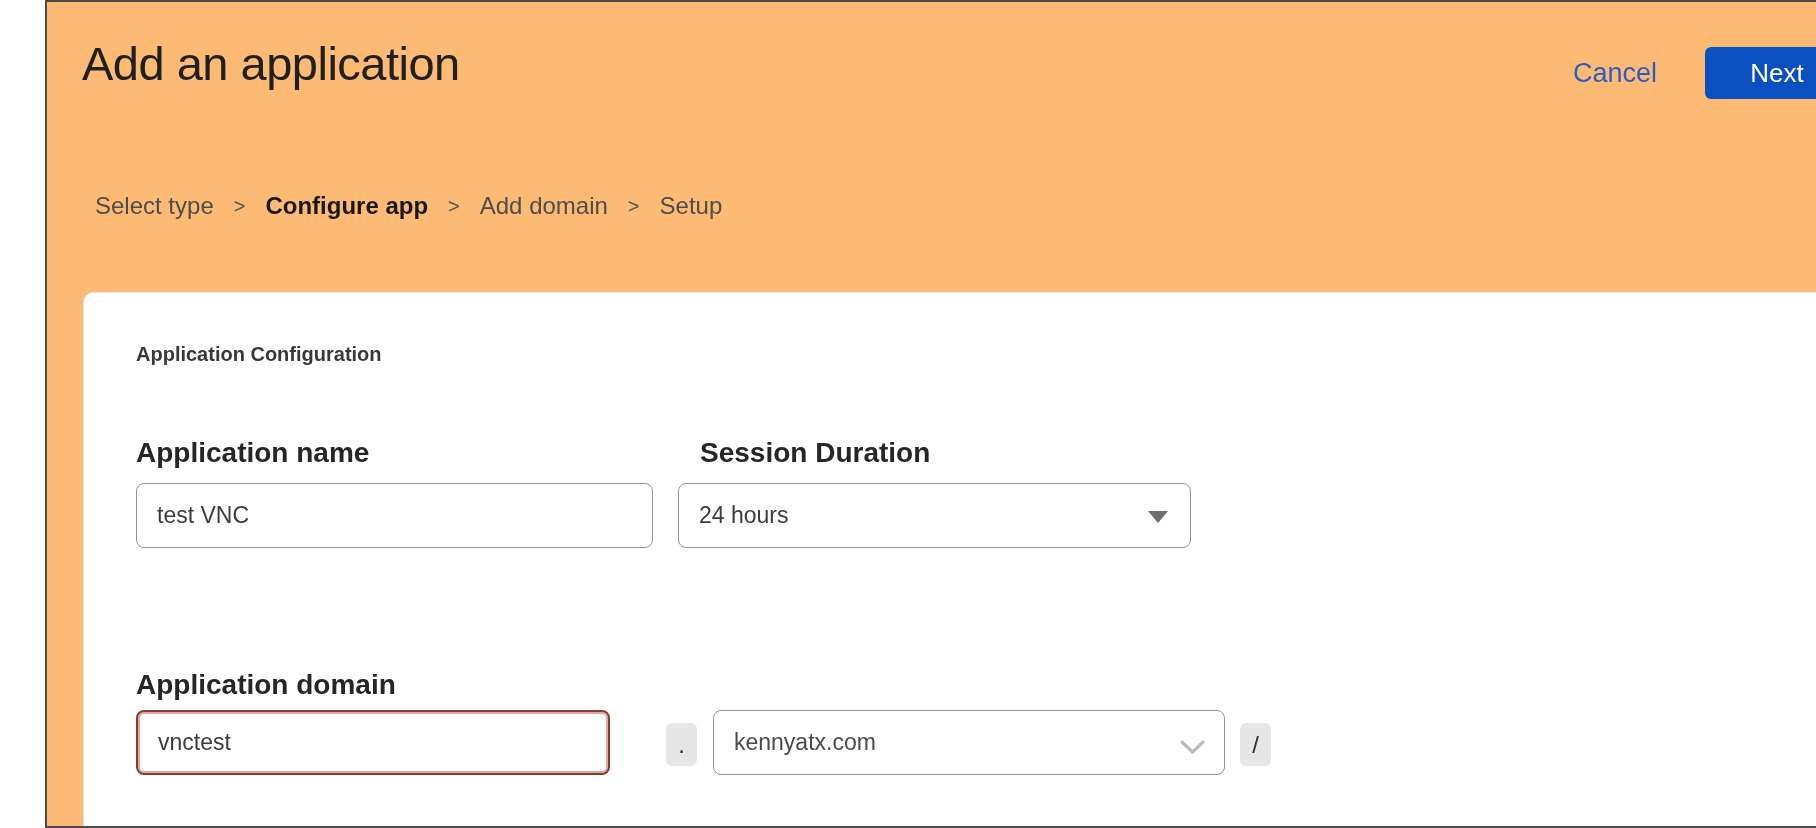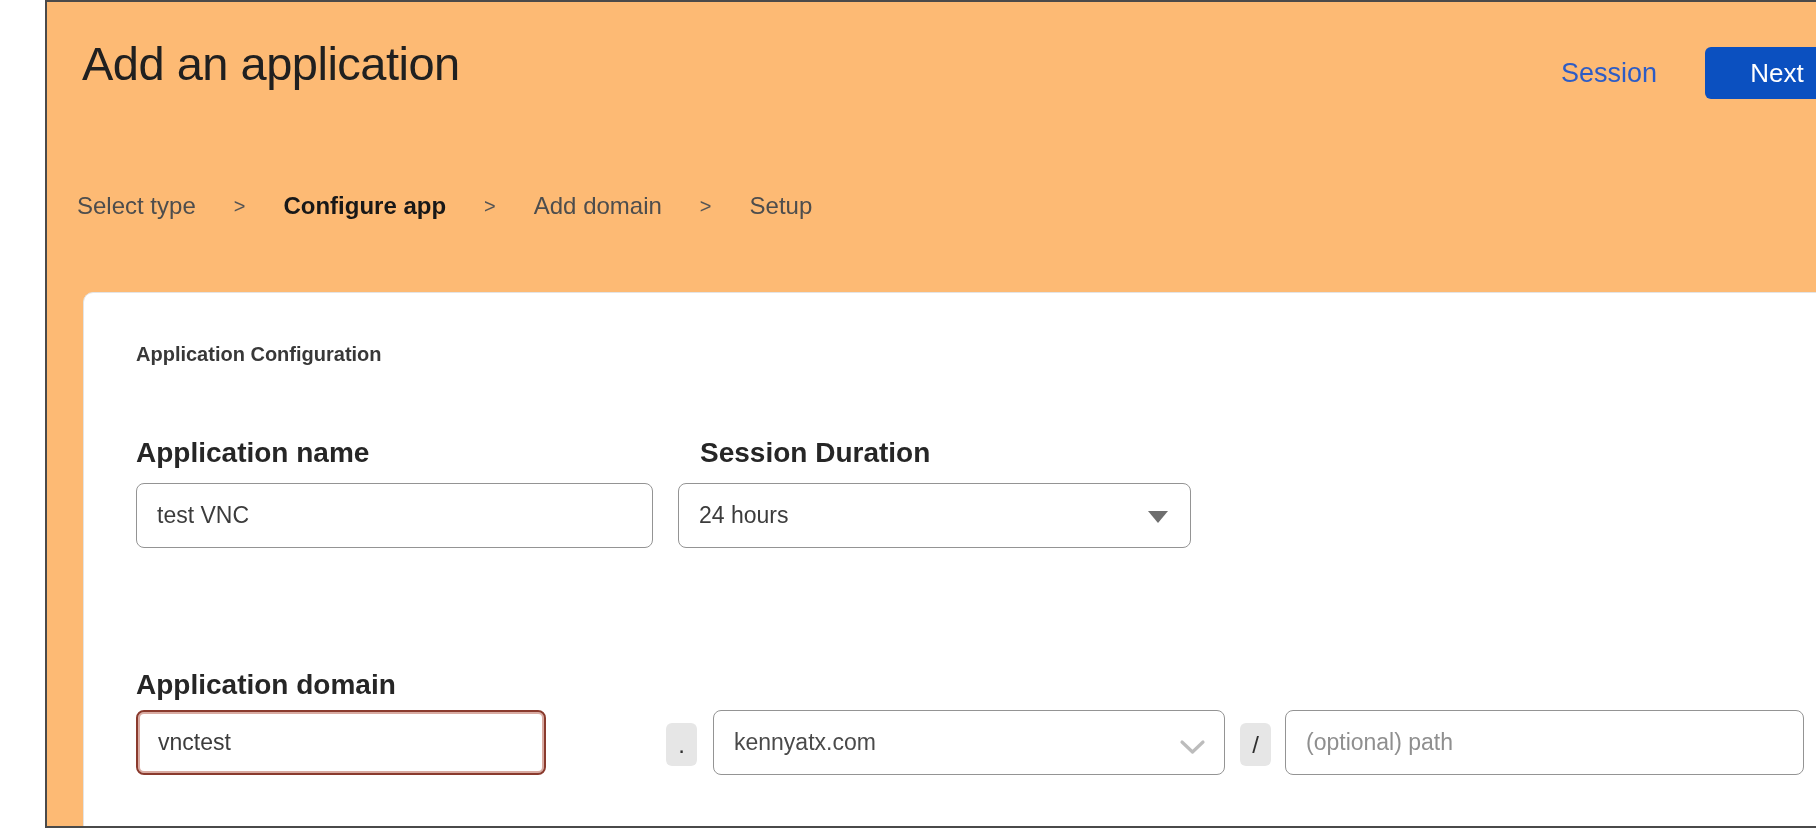"Session" a.cancel-link { text: Session -> Cancel }
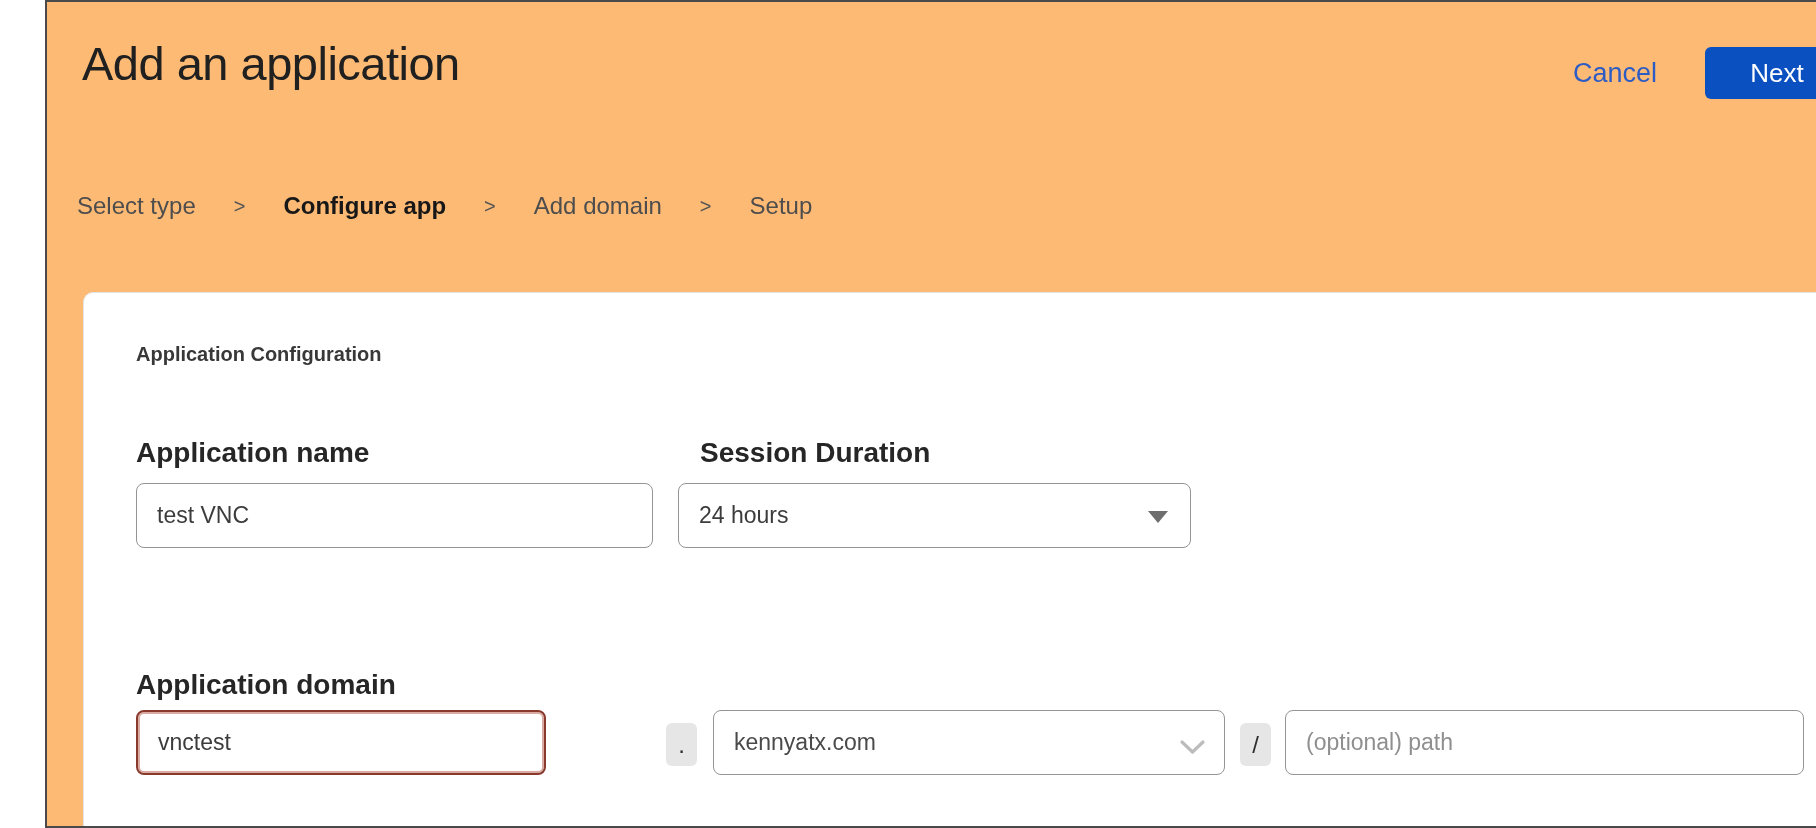"Select type" .stepper { gap: 38px -> 20px; left: 30px -> 48px }
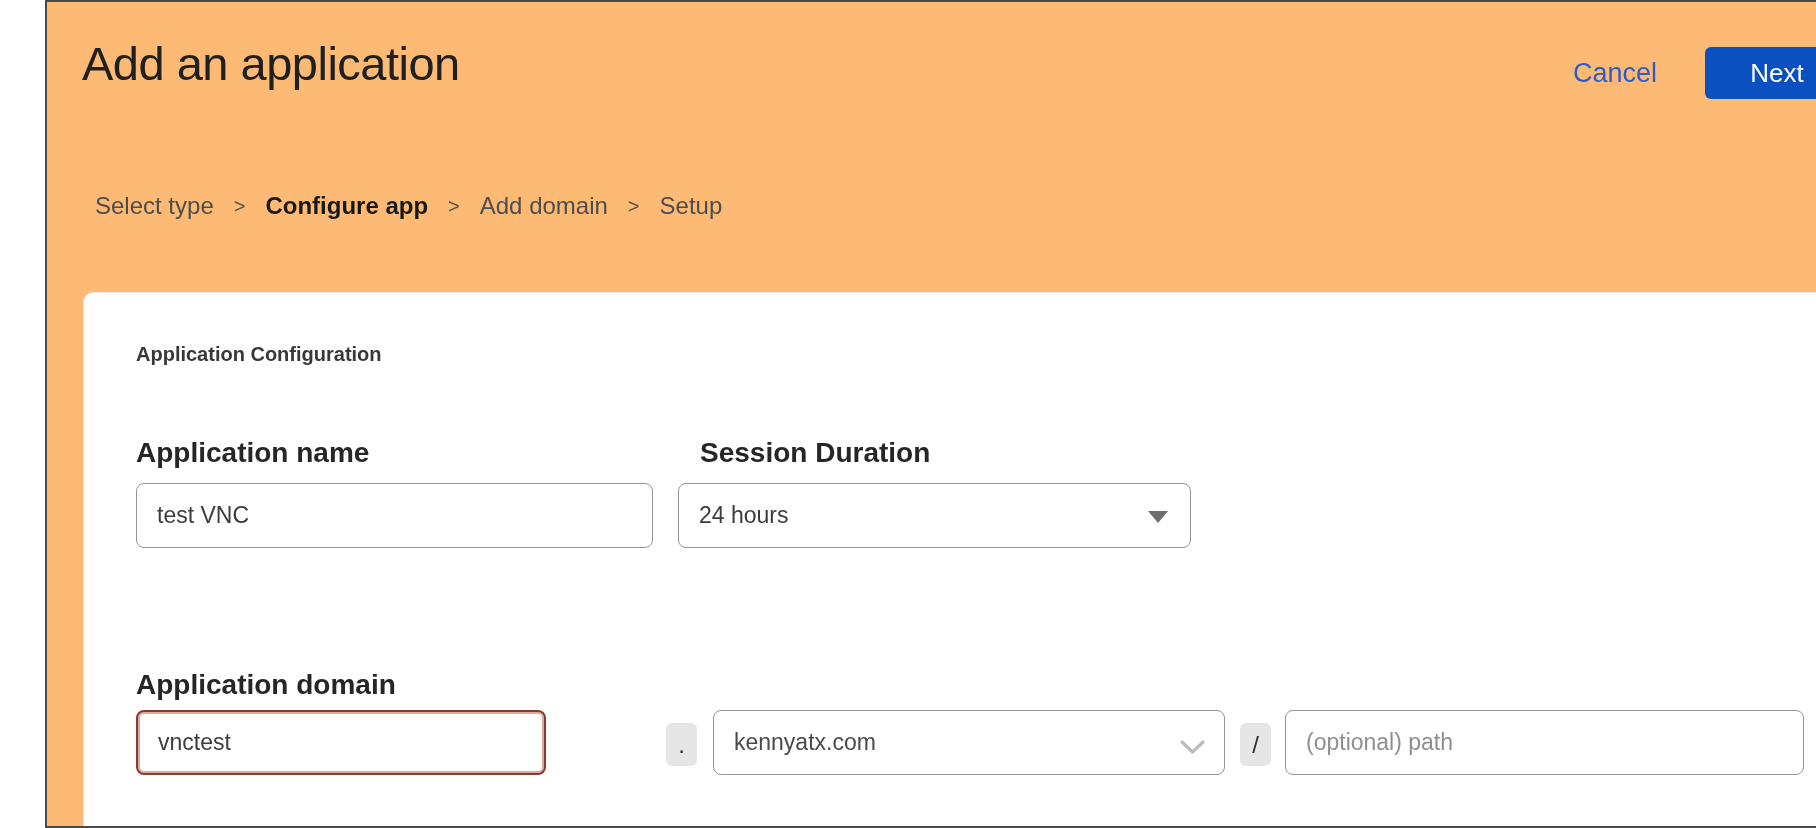"vnctest" .input-subdomain { width: 410px -> 474px }
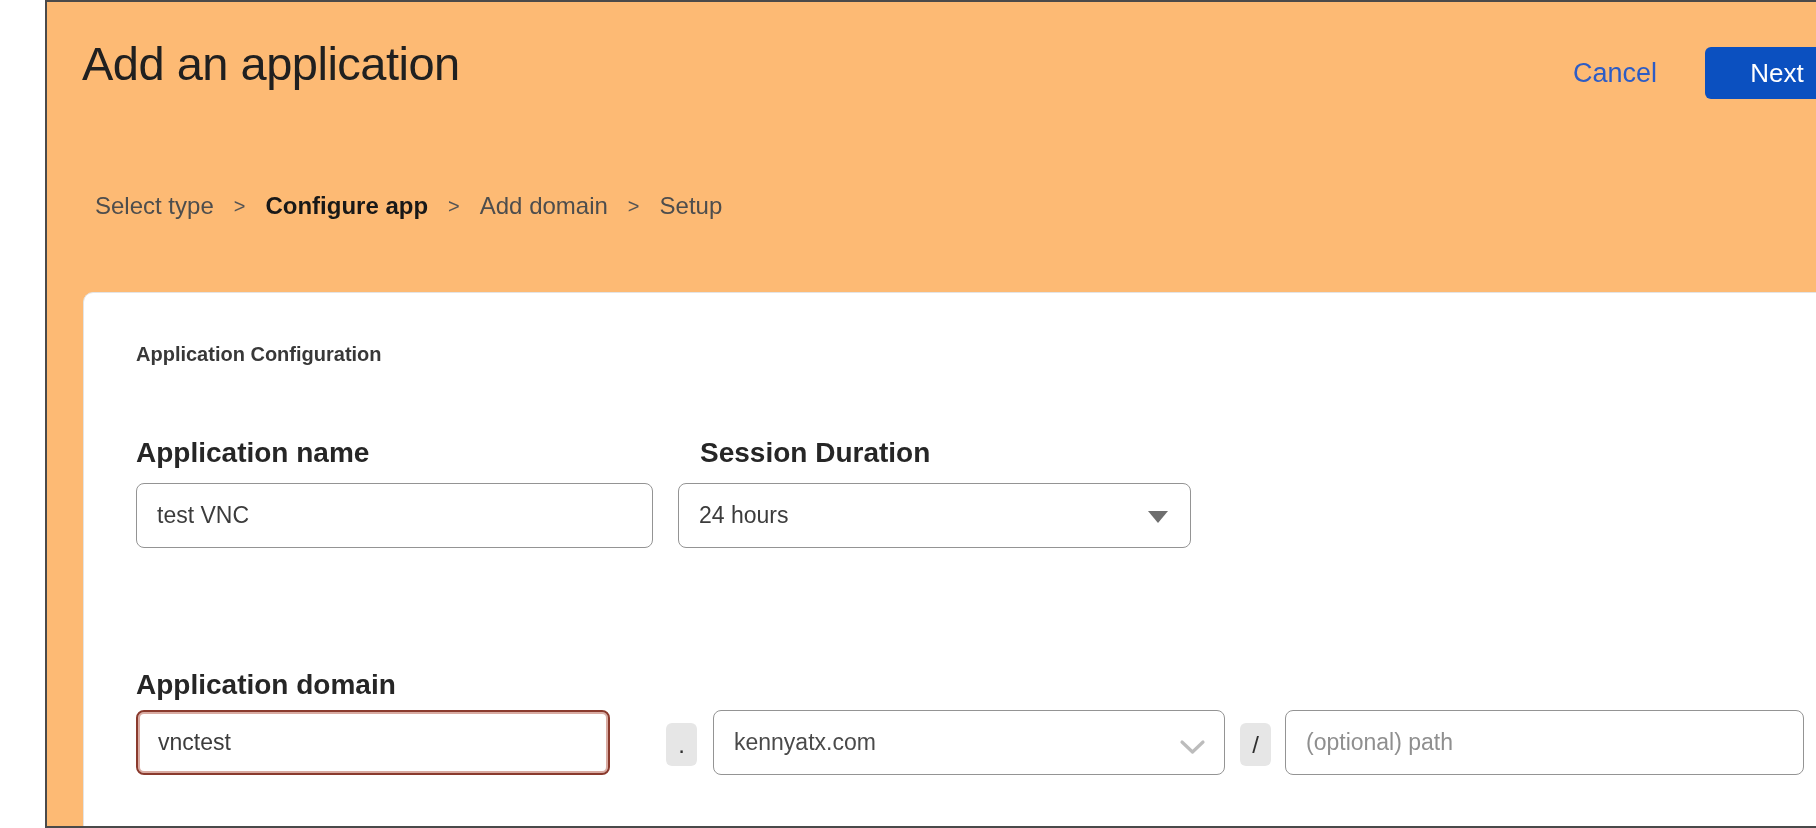"(optional) path" input.text-input { html: <input> -> none }
